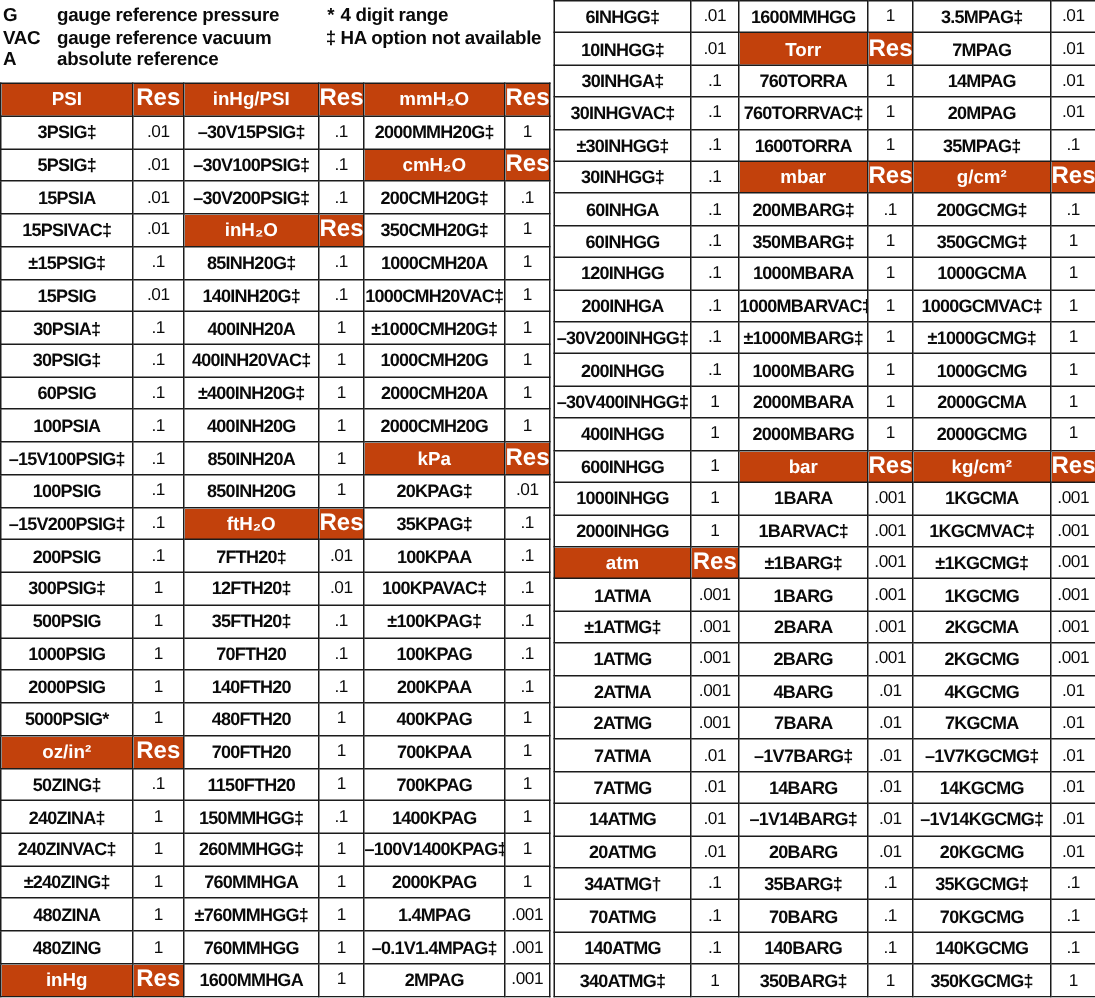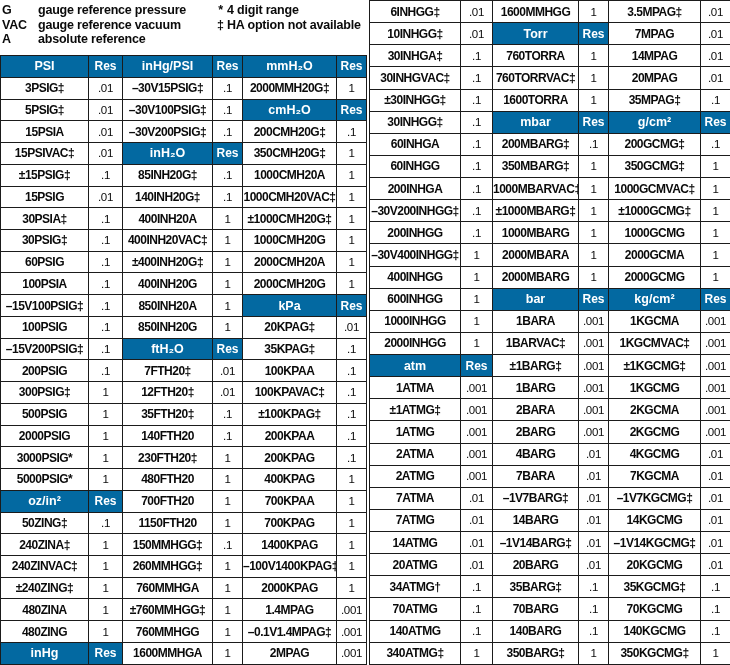"Torr" td.hdr { background: #0369a1 -> #c2410c }
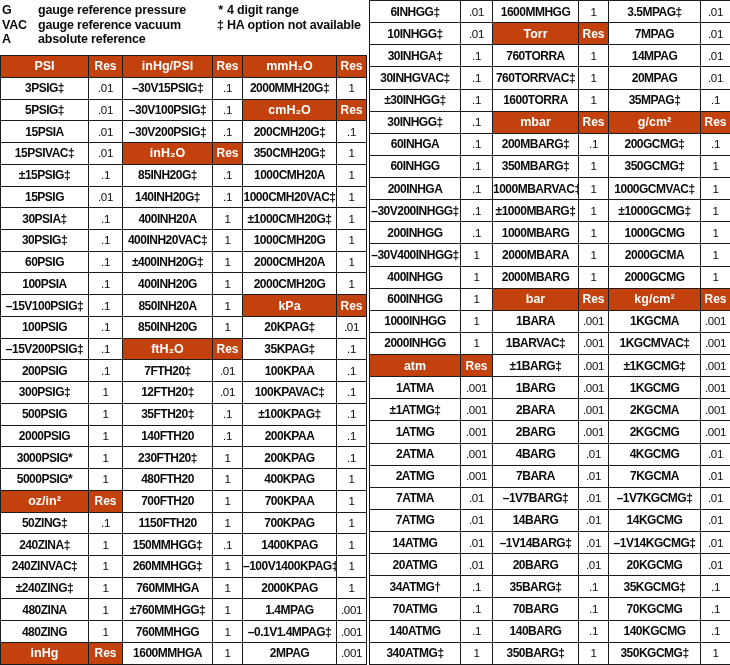"Res" td.hdr-res { font-size: 12px -> 16px }
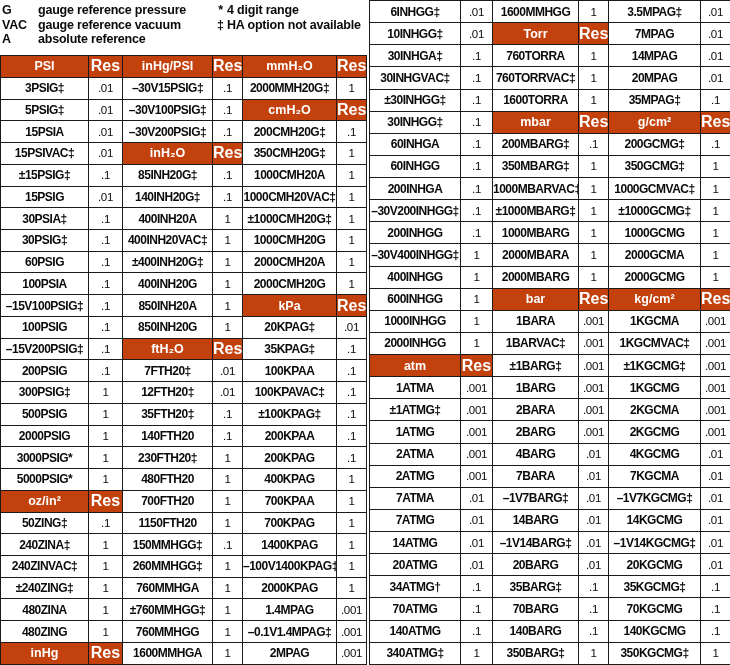"120INHGG" tr { html: none -> <tr> <td>120INHGG</td> <td>.1</td> <td>1000MBARA</td> <td>1</td> <td>1000GCMA</td> <td>1</td> </tr> }
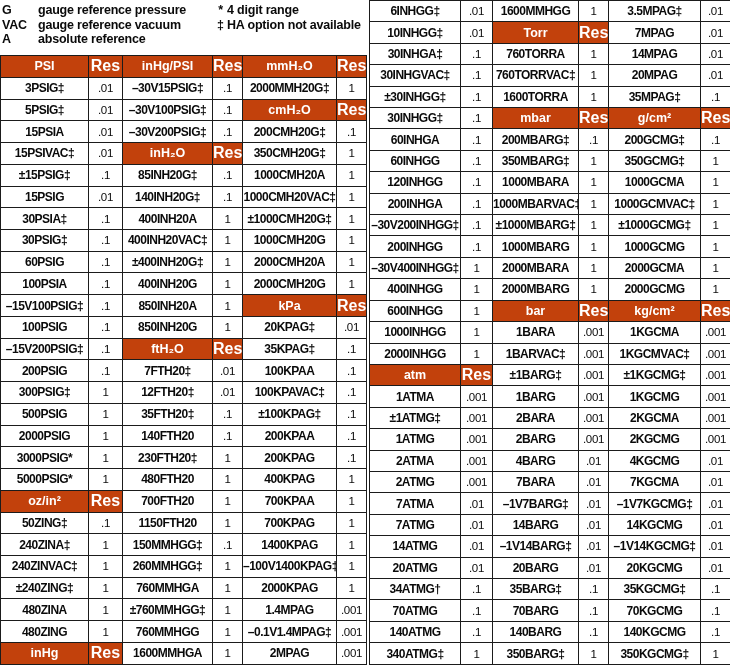"1000PSIG" tr { html: none -> <tr> <td>1000PSIG</td> <td>1</td> <td>70FTH20</td> <td>.1</td> <td>100KPAG</td> <td>.1</td> </tr> }
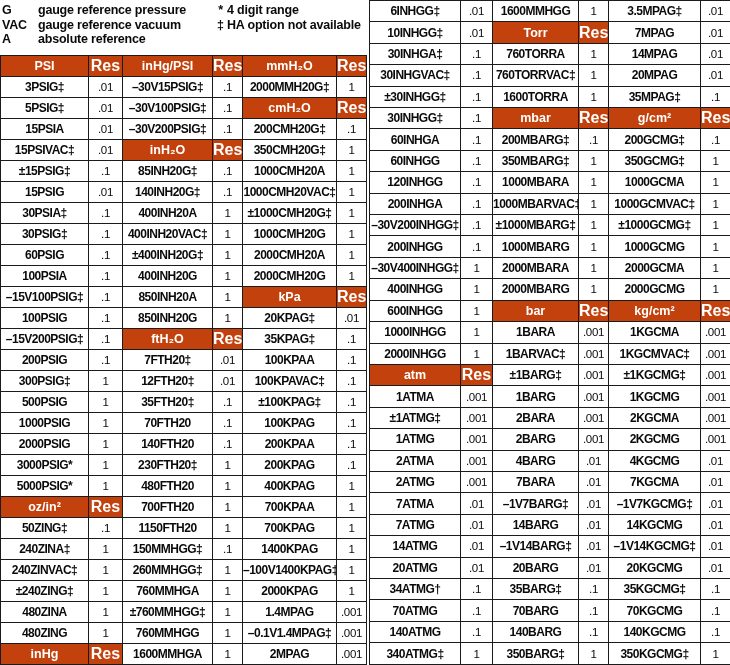"3000PSIG*" tr { html: <tr> <td>3000PSIG*</td> <td>1</td> <td>230FTH20‡</td> <td>1</td> <td>200KPAG</td> <td>.1</td> </tr> -> none }
